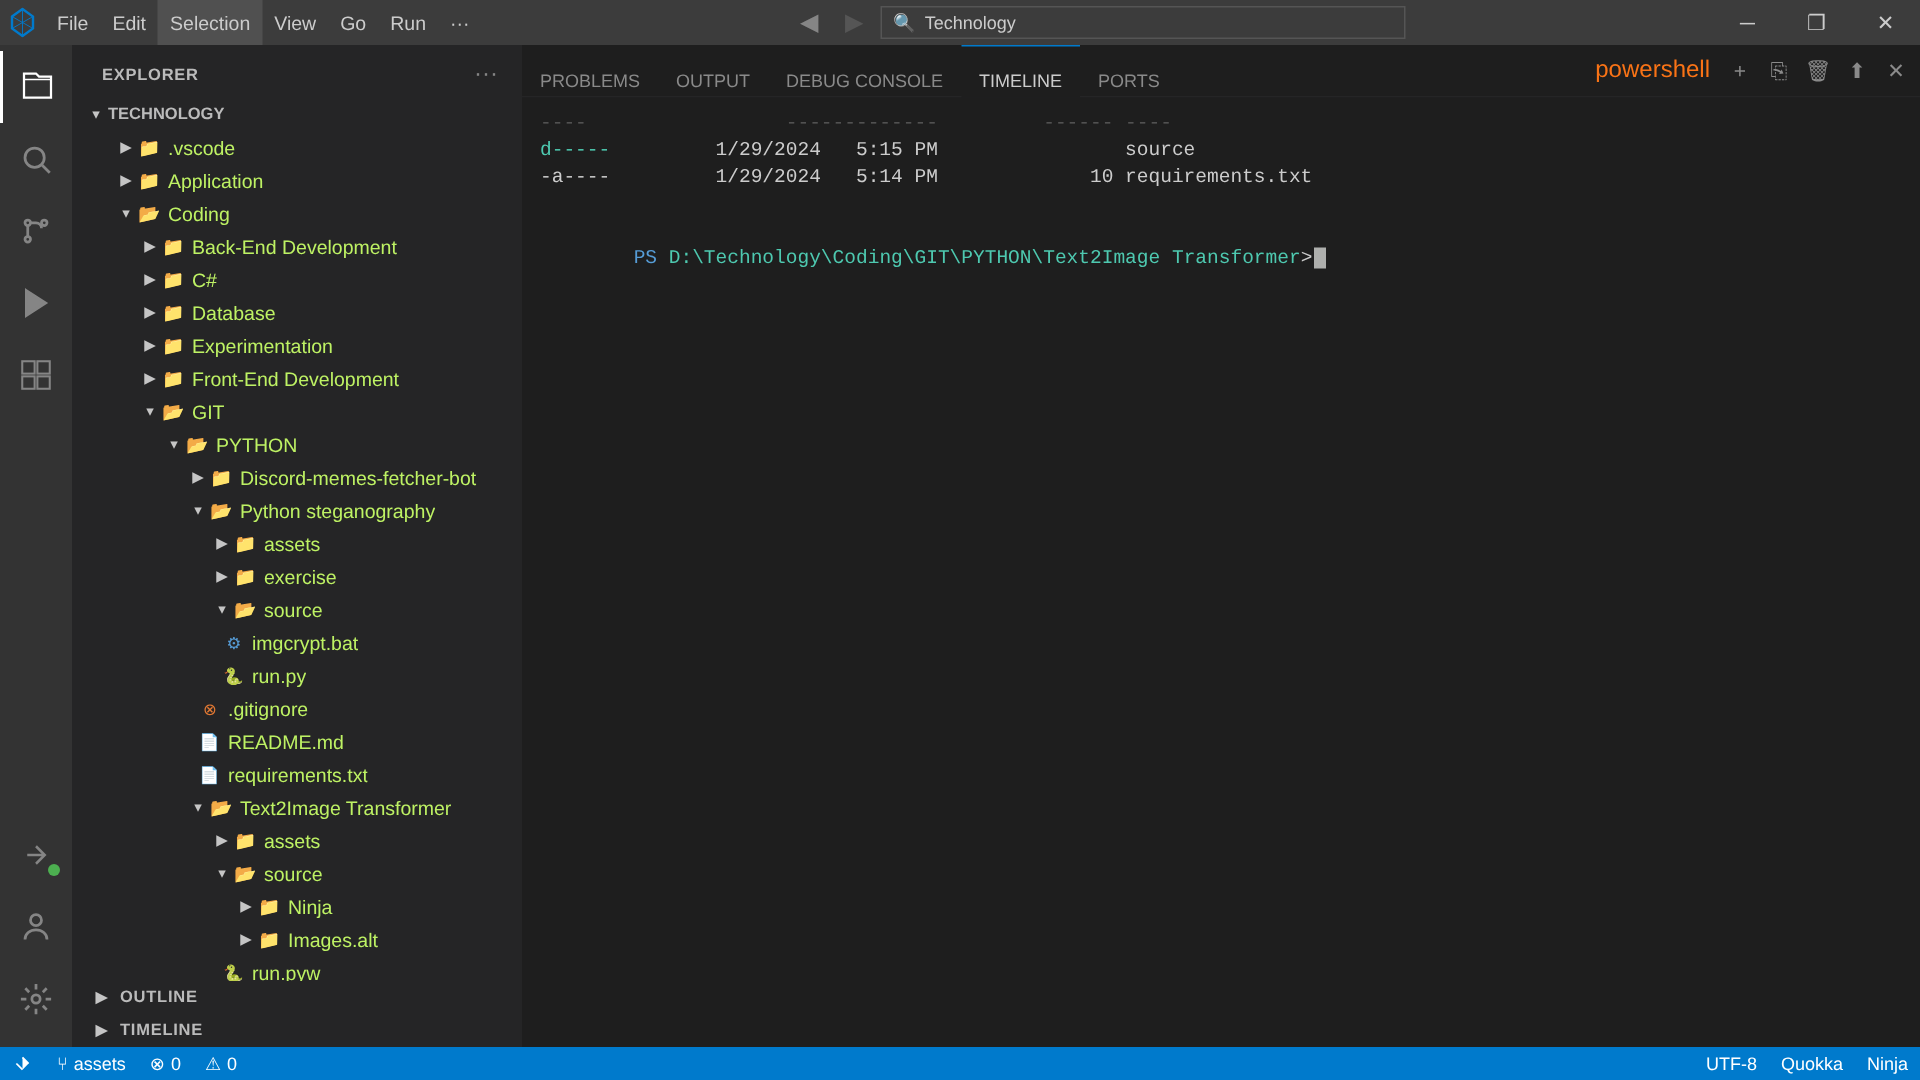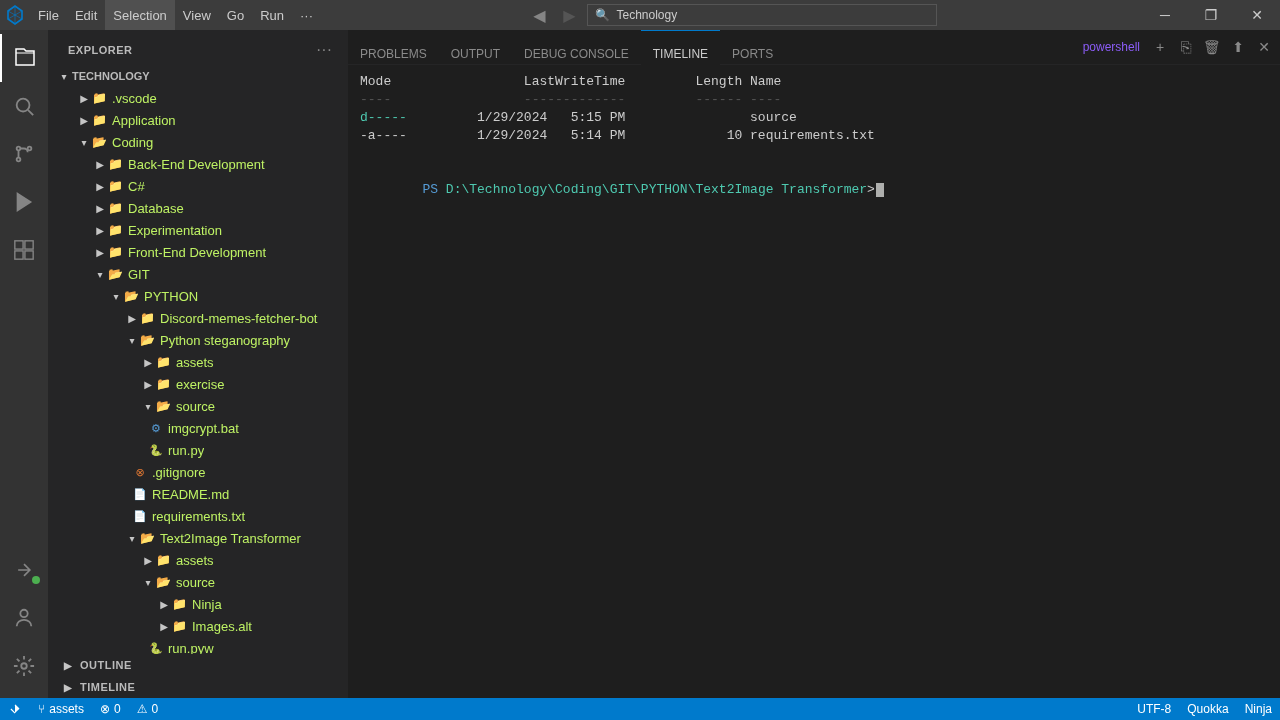"powershell" span { color: #8b5cf6 -> #f97316; font-size: 12px -> 16px }
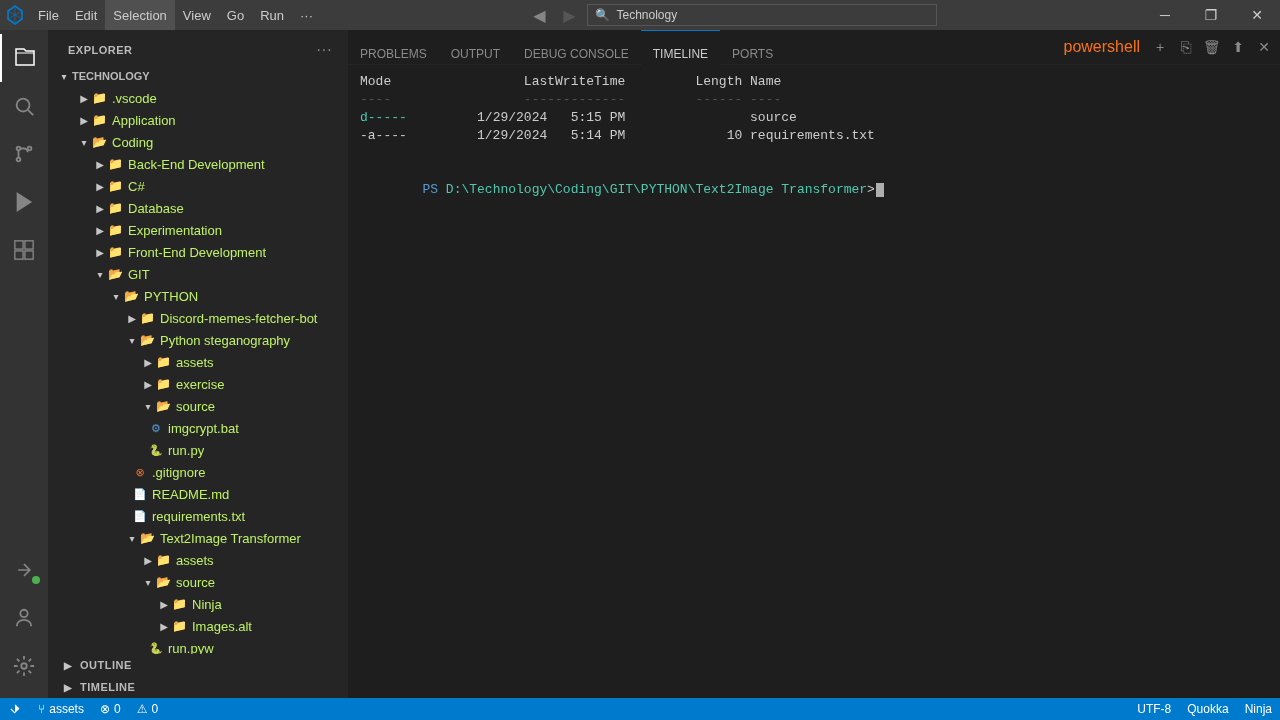"Mode LastWriteTime Length Name" div.term-line { html: <div>Mode LastWriteTime Length Name</div> -> none }
